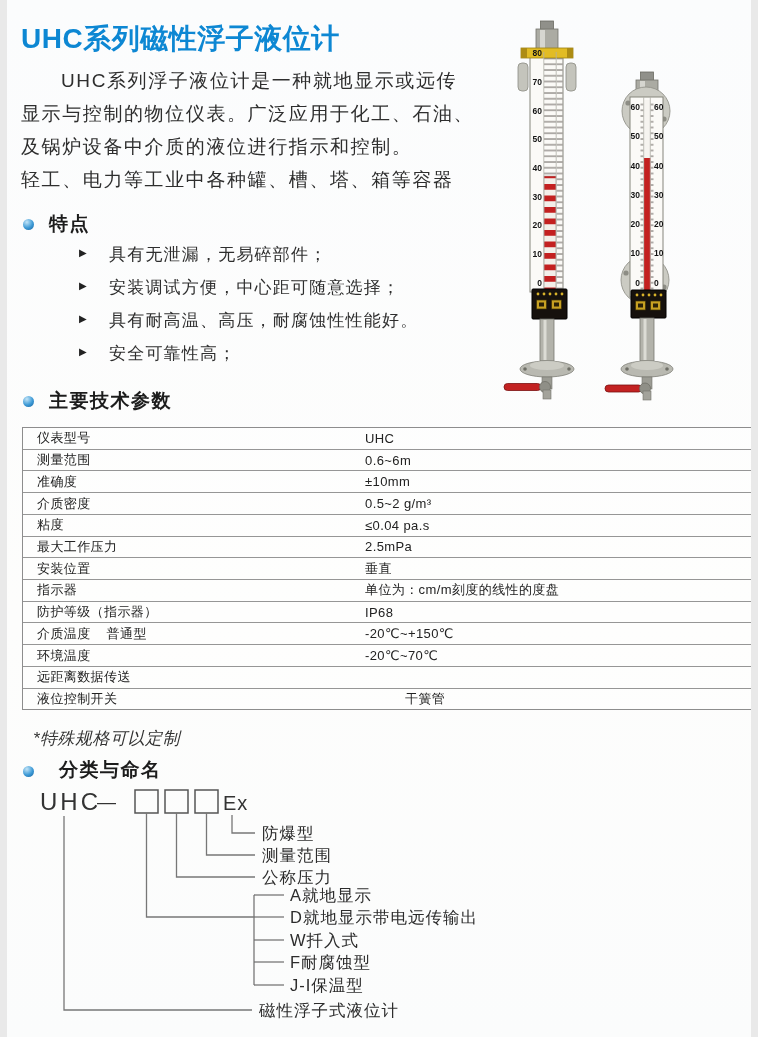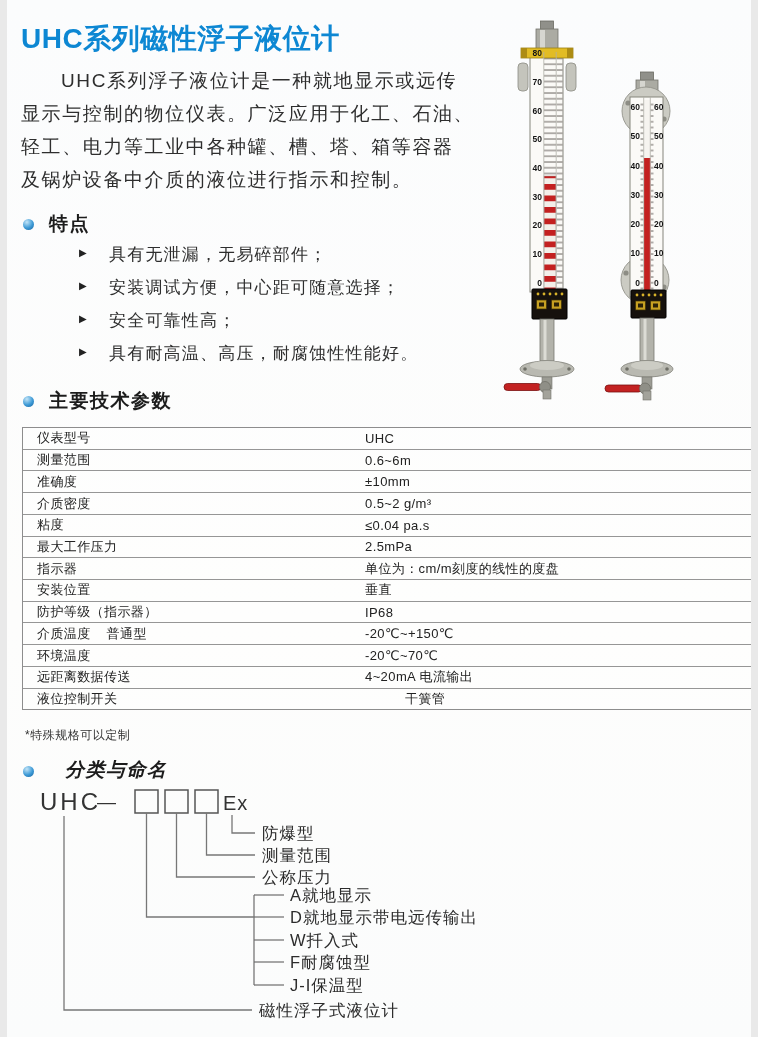"轻工、电力等工业中各种罐、槽、塔、箱等容器" div.line { order: before "及锅炉设备中介质的液位进行指示和控制。" -> after "及锅炉设备中介质的液位进行指示和控制。" }
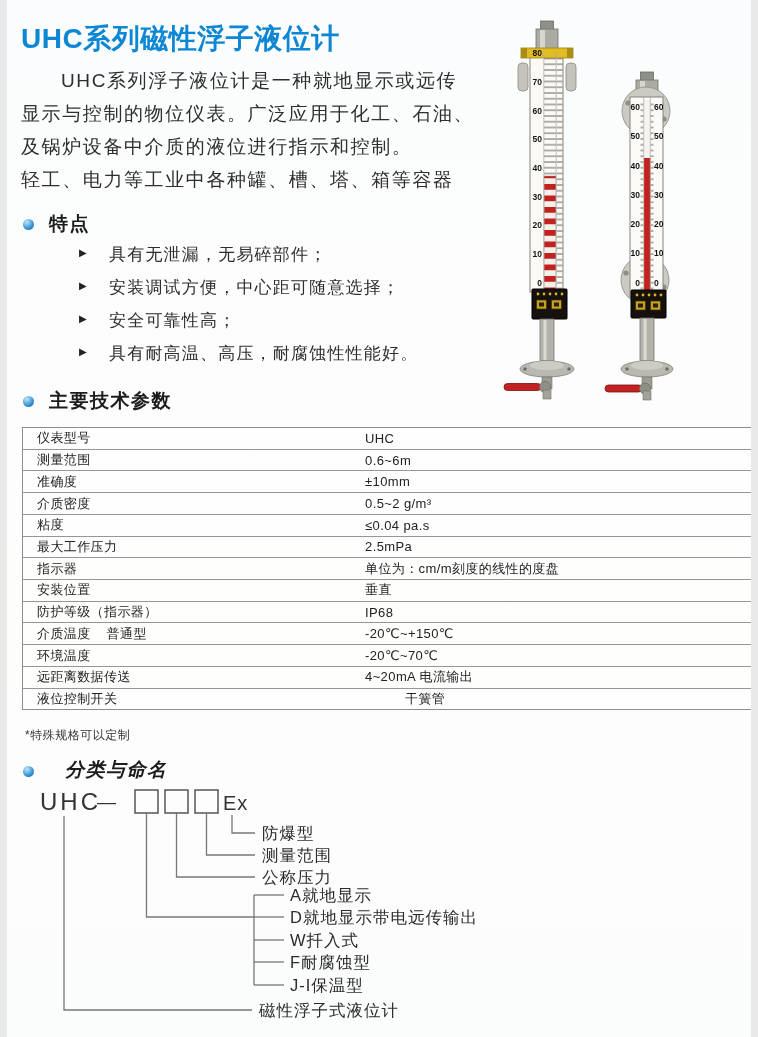"安全可靠性高；" div.feature-item { order: before "具有耐高温、高压，耐腐蚀性性能好。" -> after "具有耐高温、高压，耐腐蚀性性能好。" }
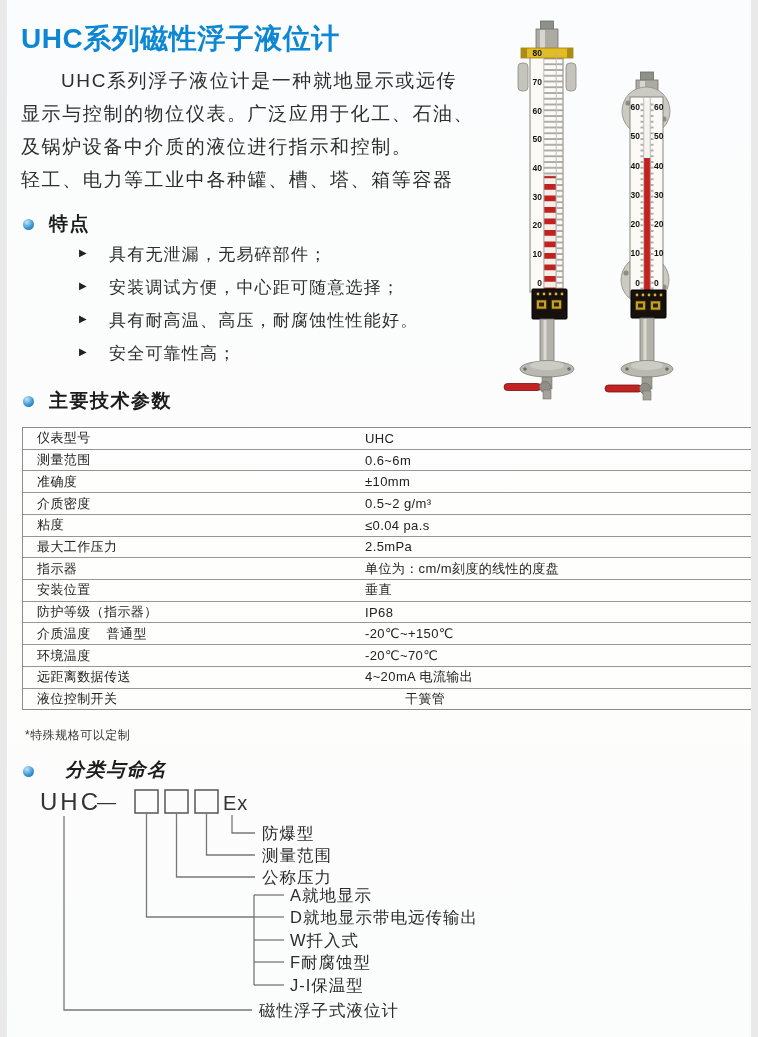"指示器" div.spec-row { order: before "安装位置" -> after "安装位置" }
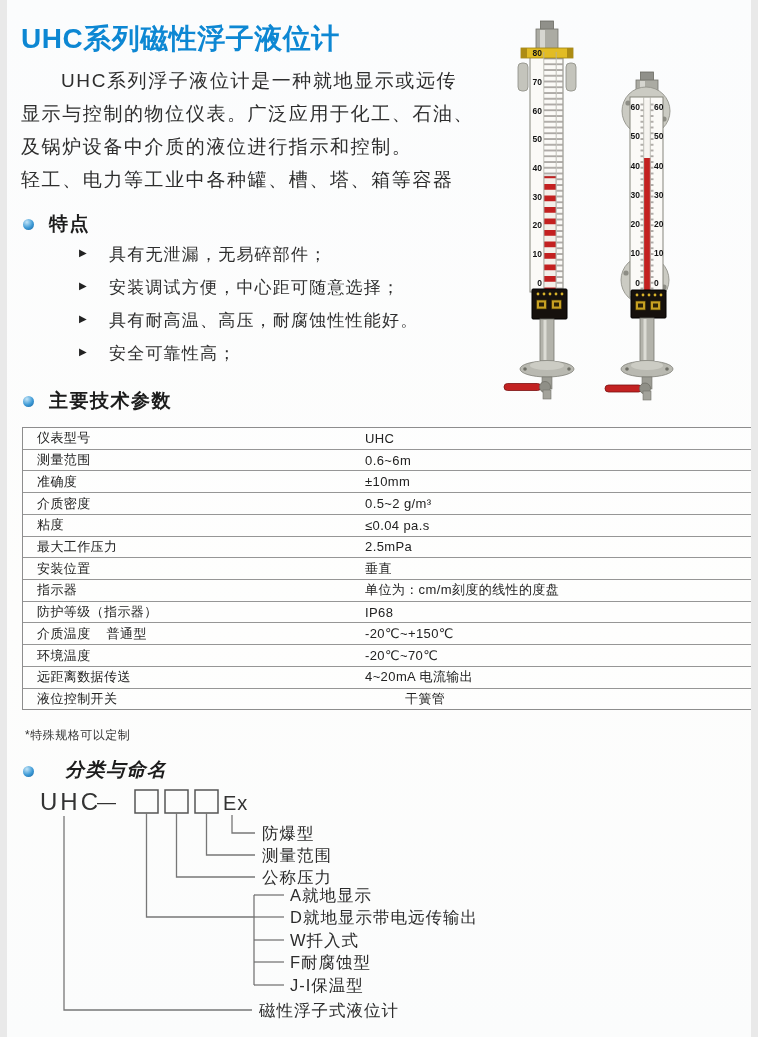"4~20mA 电流输出" span.spec-value { html: <span>4~20mA 电流输出</span> -> none }
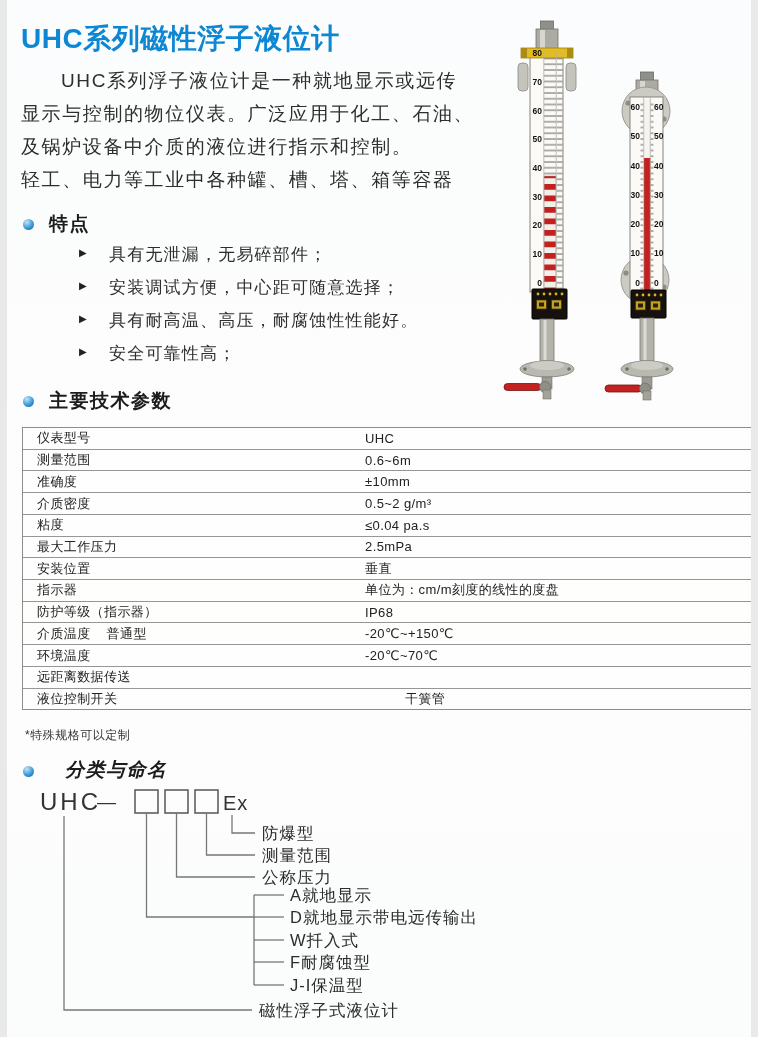"*特殊规格可以定制" .specs-footnote { font-size: 12px -> 17px; font-style: none -> italic; left: 18px -> 26px }
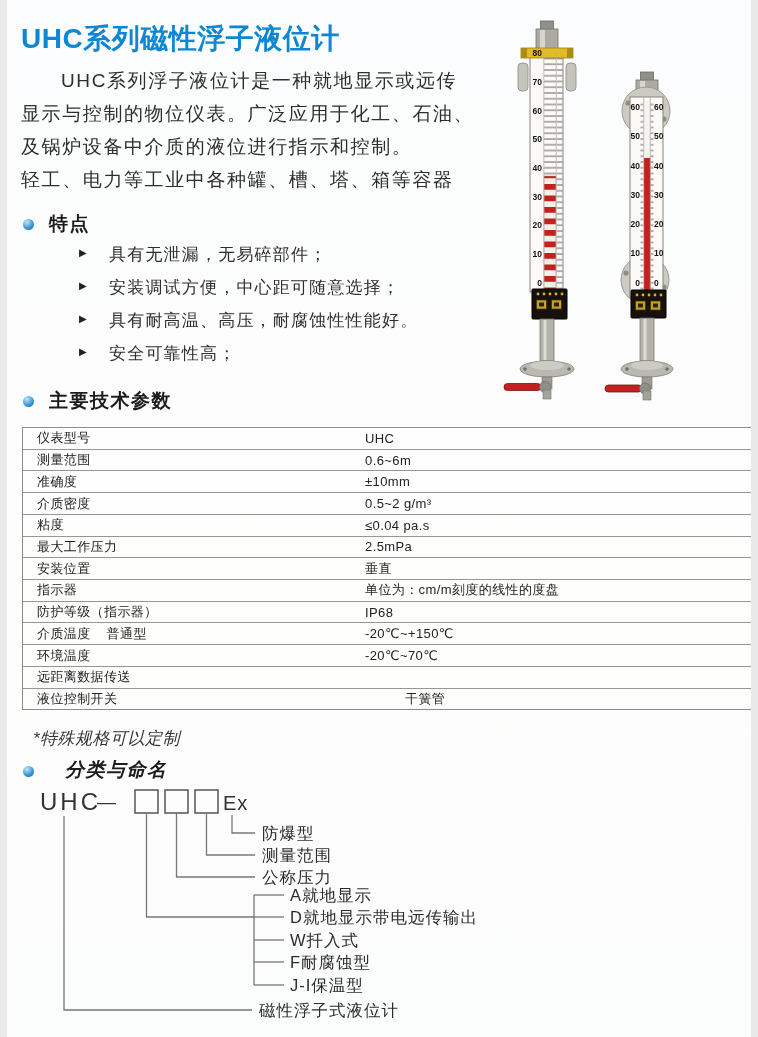"分类与命名" div.sec-heading { font-style: italic -> none; left: 58px -> 52px }
